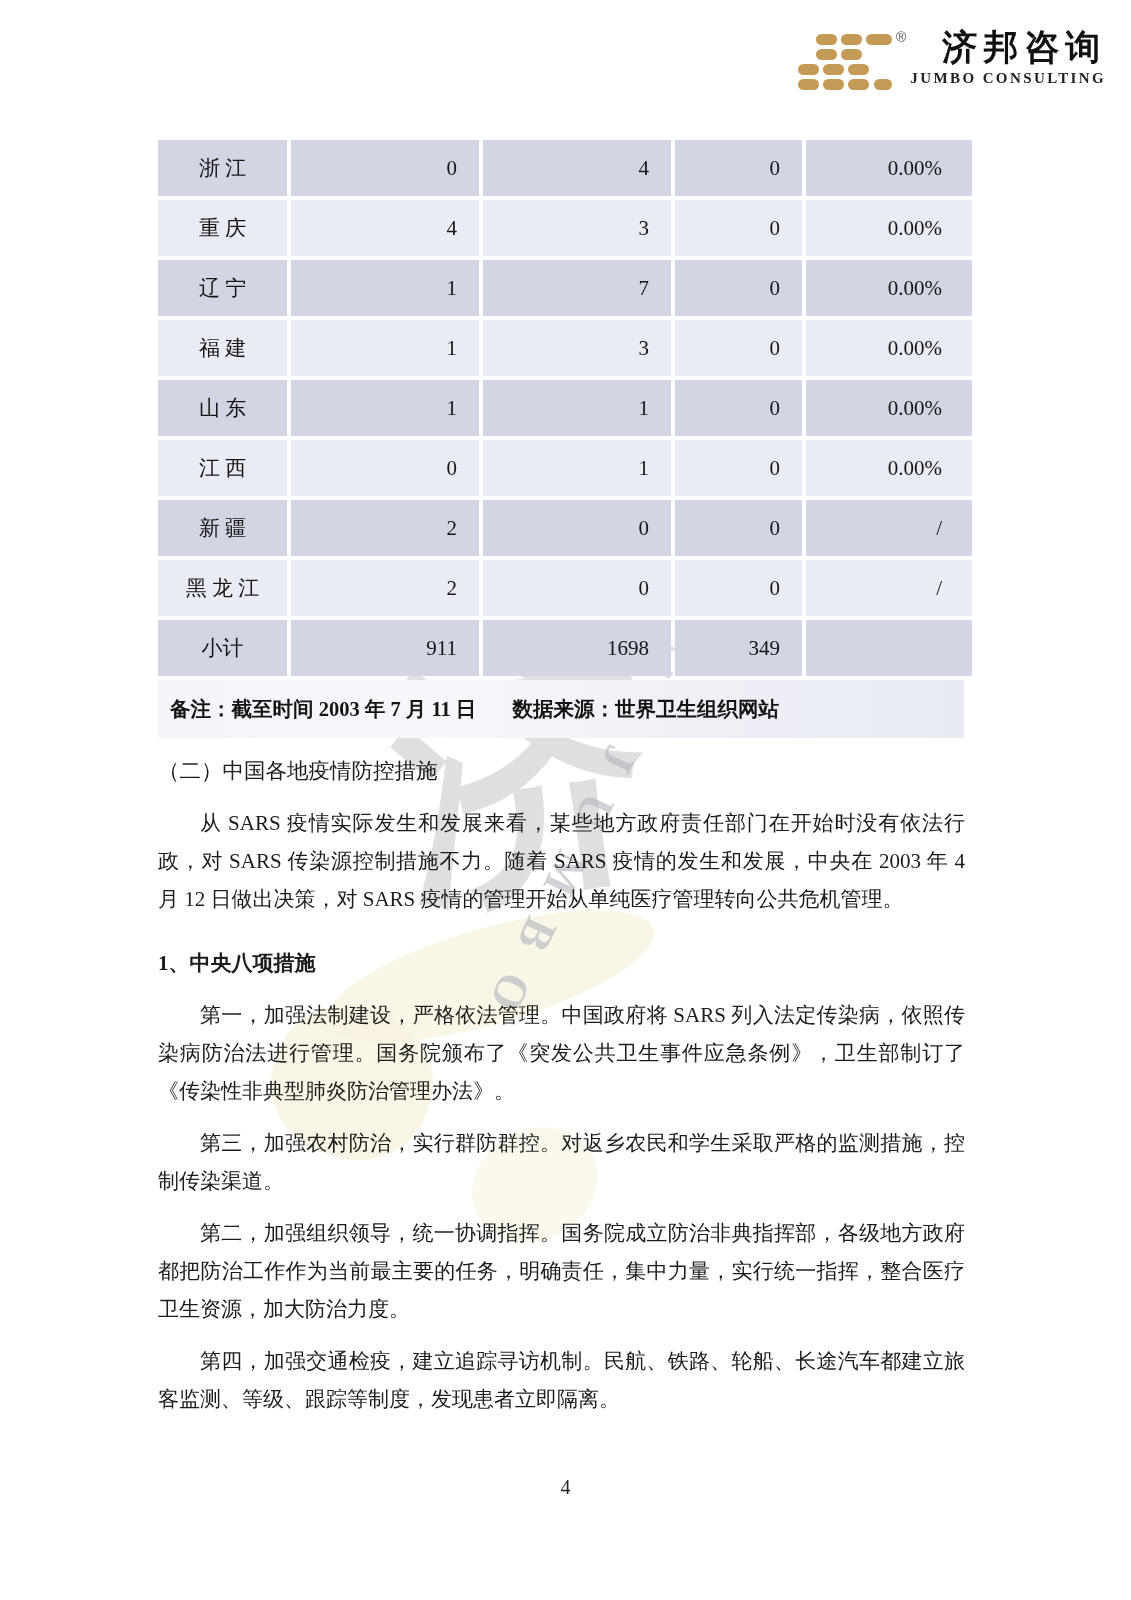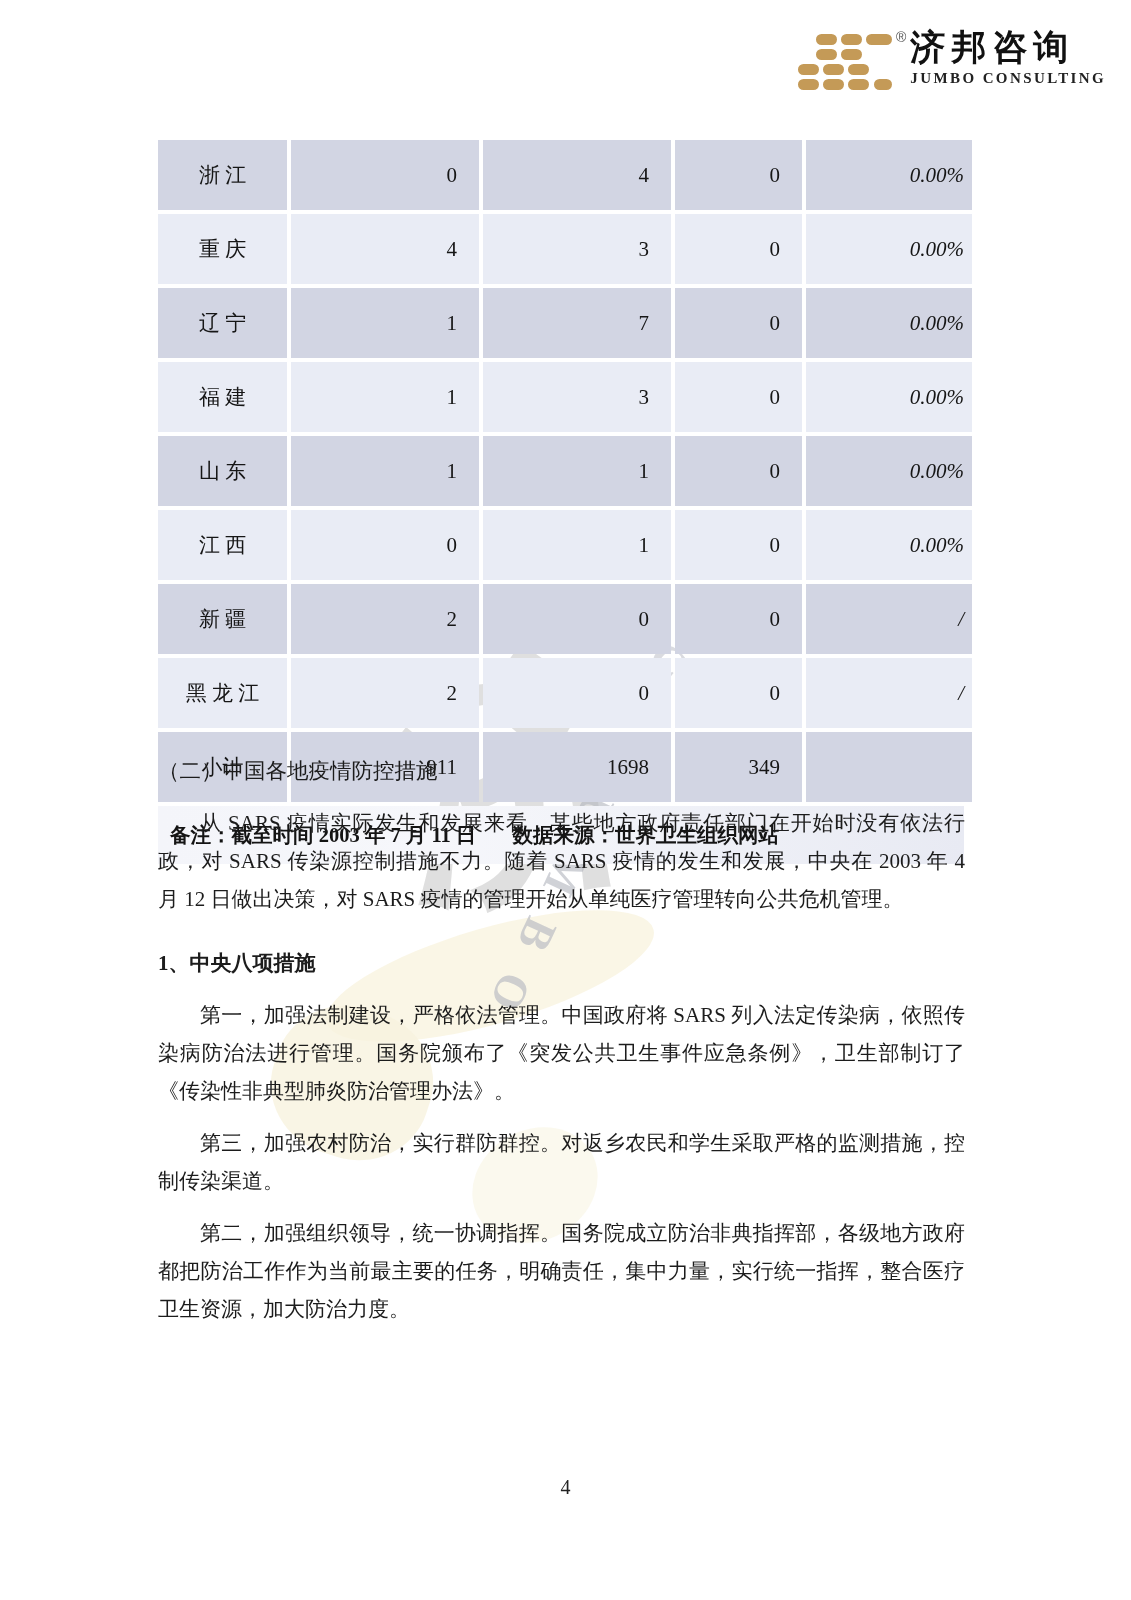"济邦咨询" .logo-textcol { text-align: none -> right }
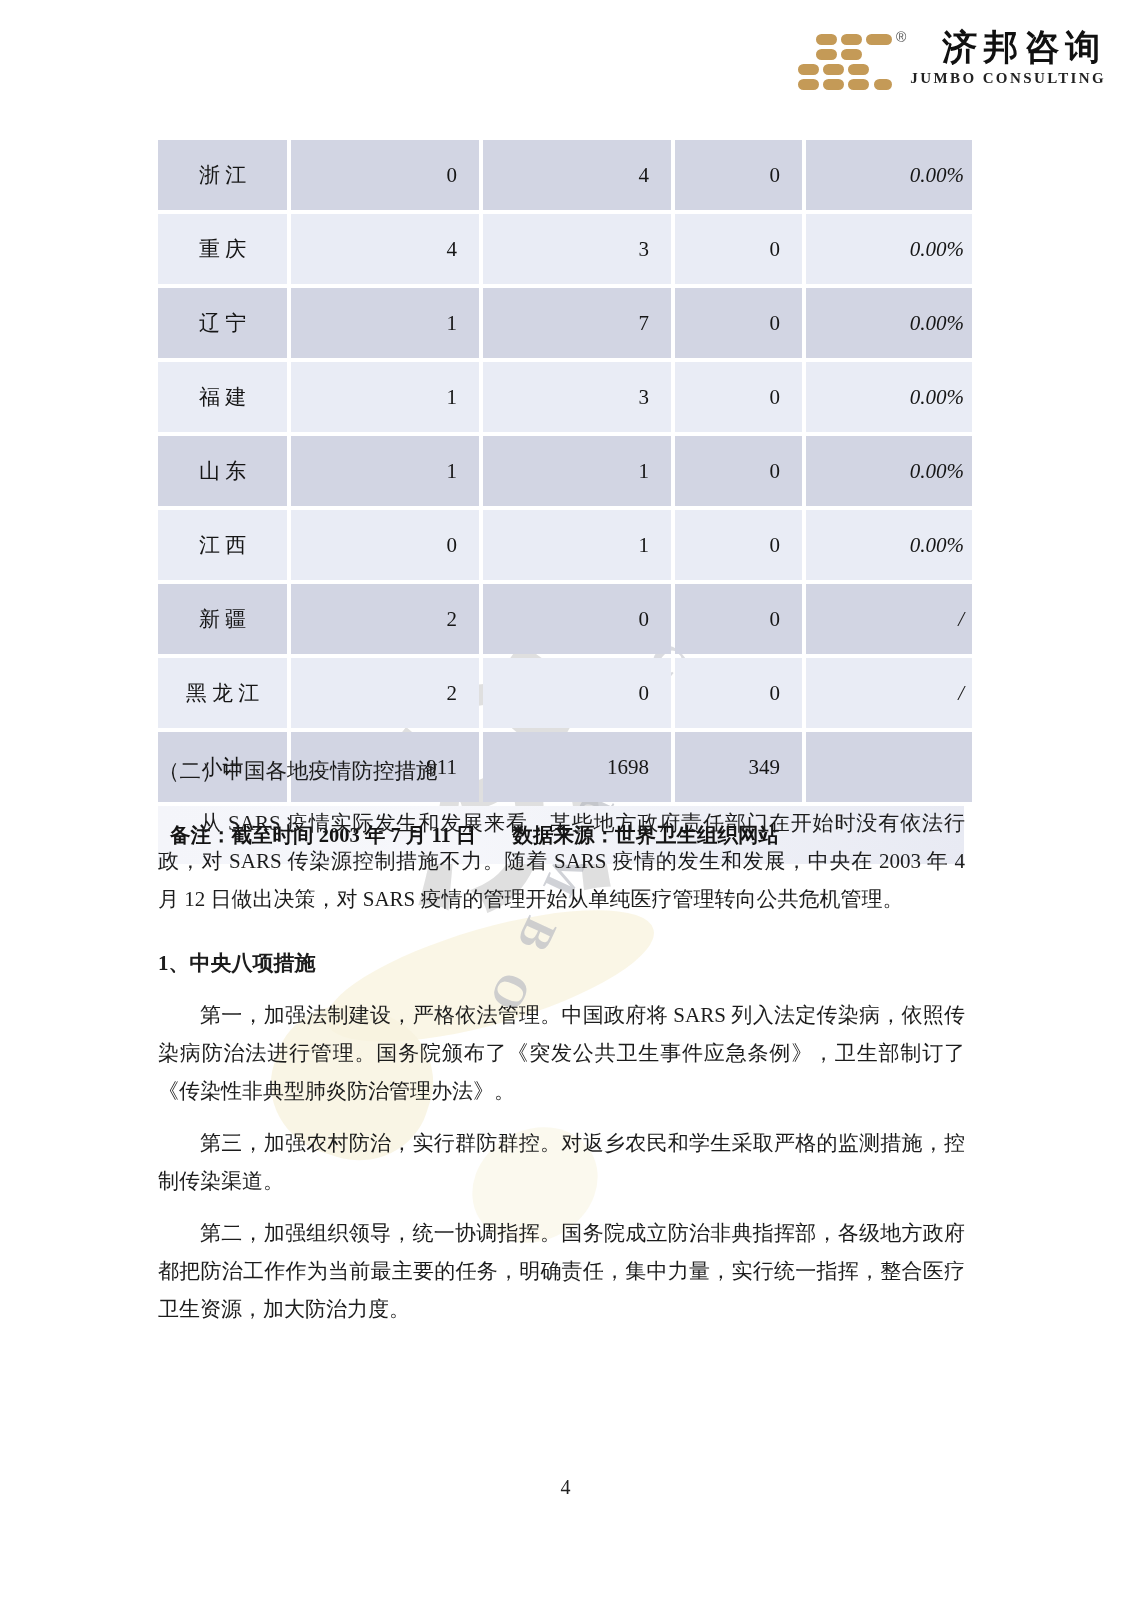"浙 江" .t-row { height: 70px -> 56px }
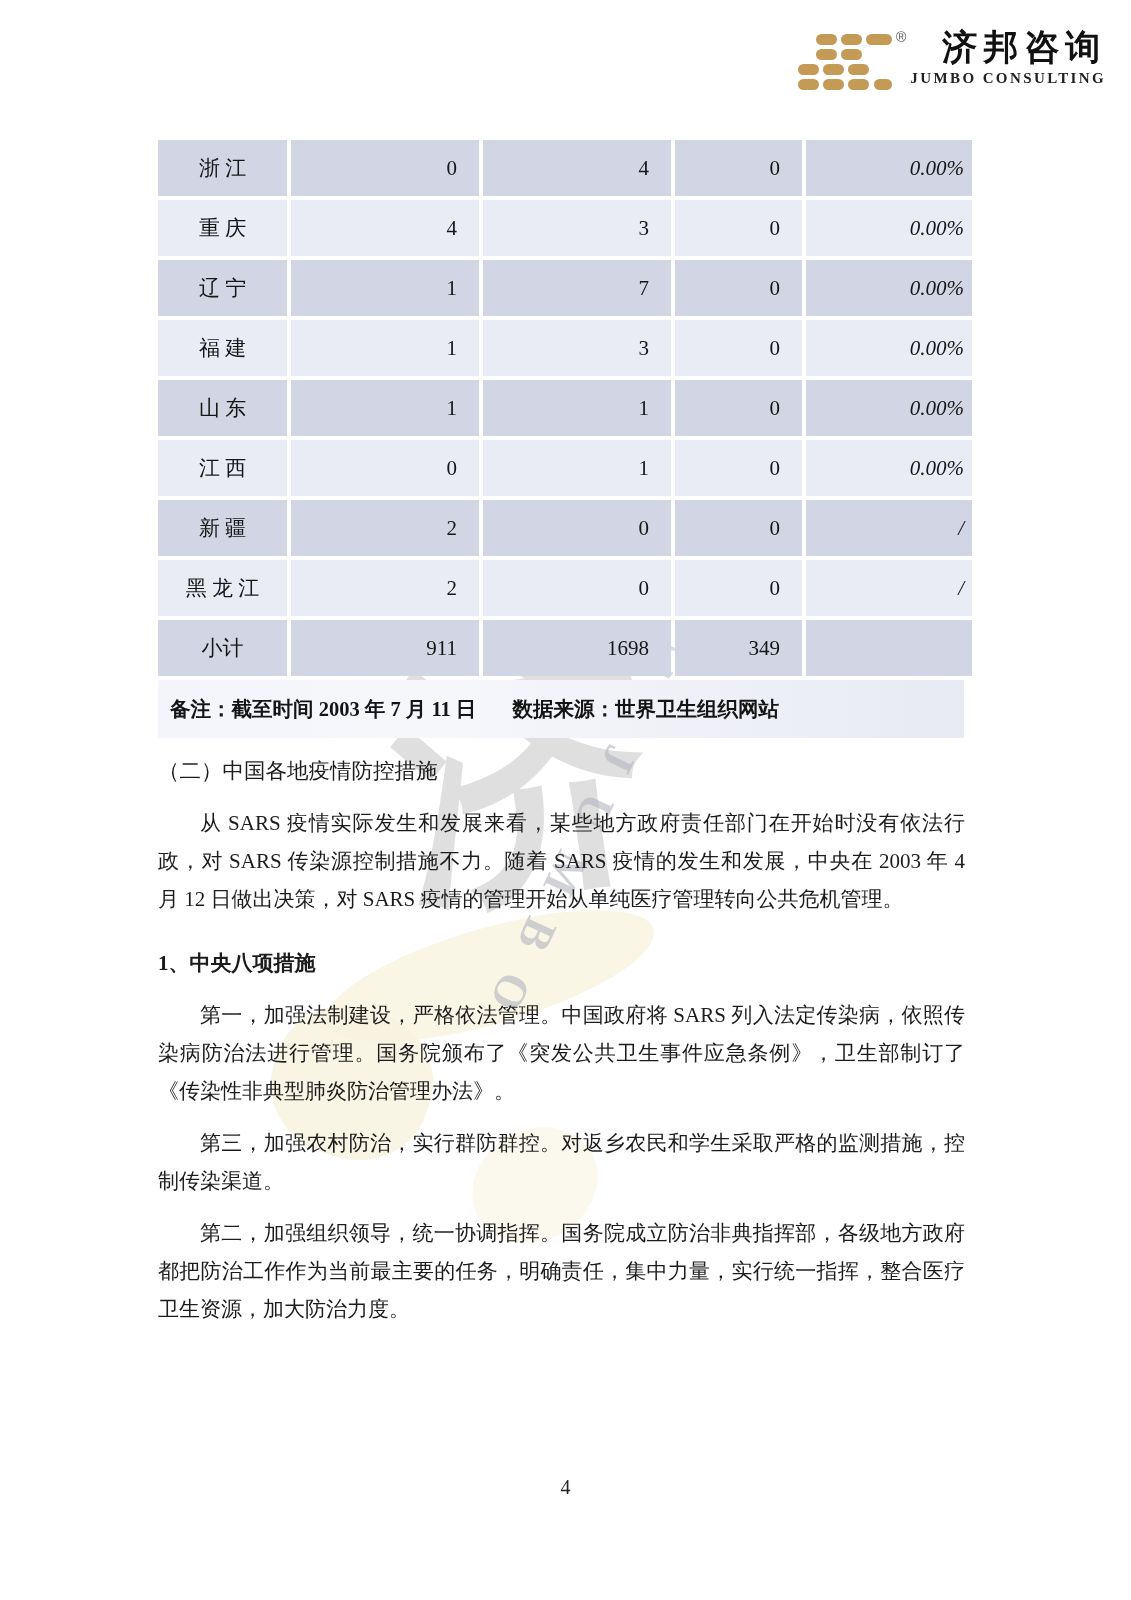"0.00%" .cell-pct { font-style: italic -> none; padding-right: 8px -> 30px }
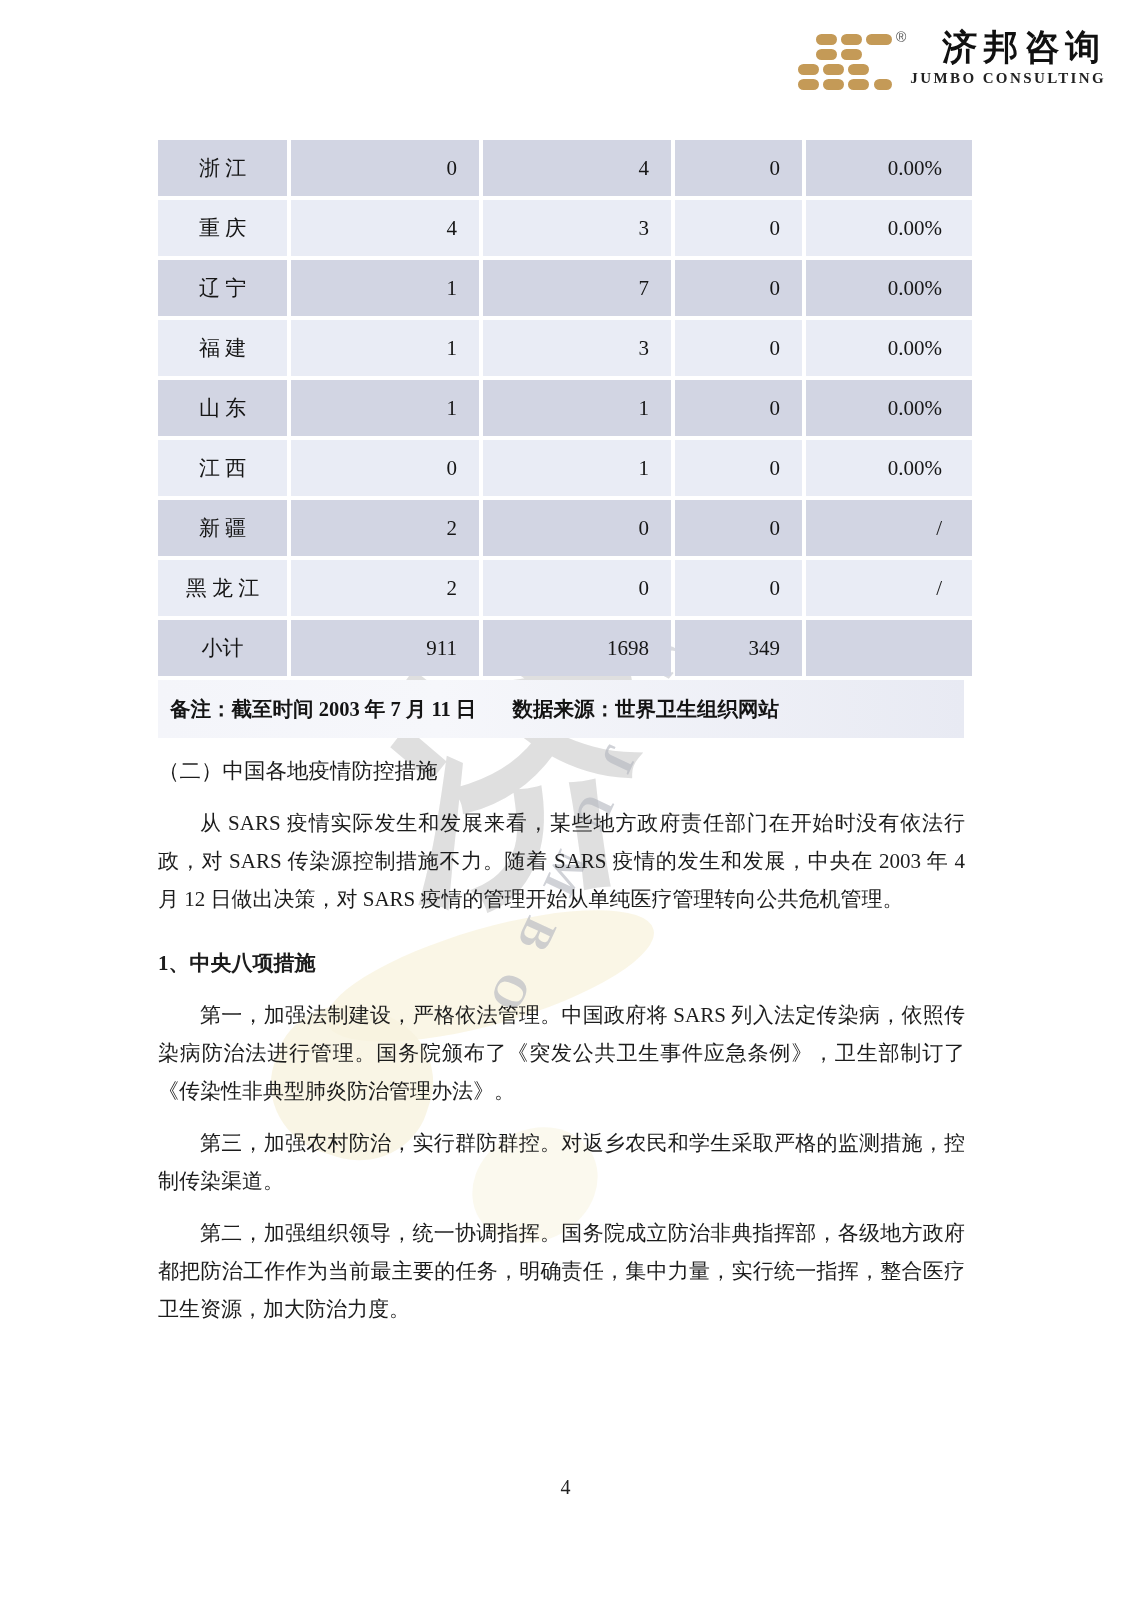"第四，加强交通检疫，建立追踪寻访机制。民航、铁路、轮船、长途汽车都建立旅客监测、" p.para { html: none -> <p>第四，加强交通检疫，建立追踪寻访机制。民航、铁路、轮船、长途汽车都建立旅客监测、等级、跟踪等制度，发现患者立即隔离。</p> }
